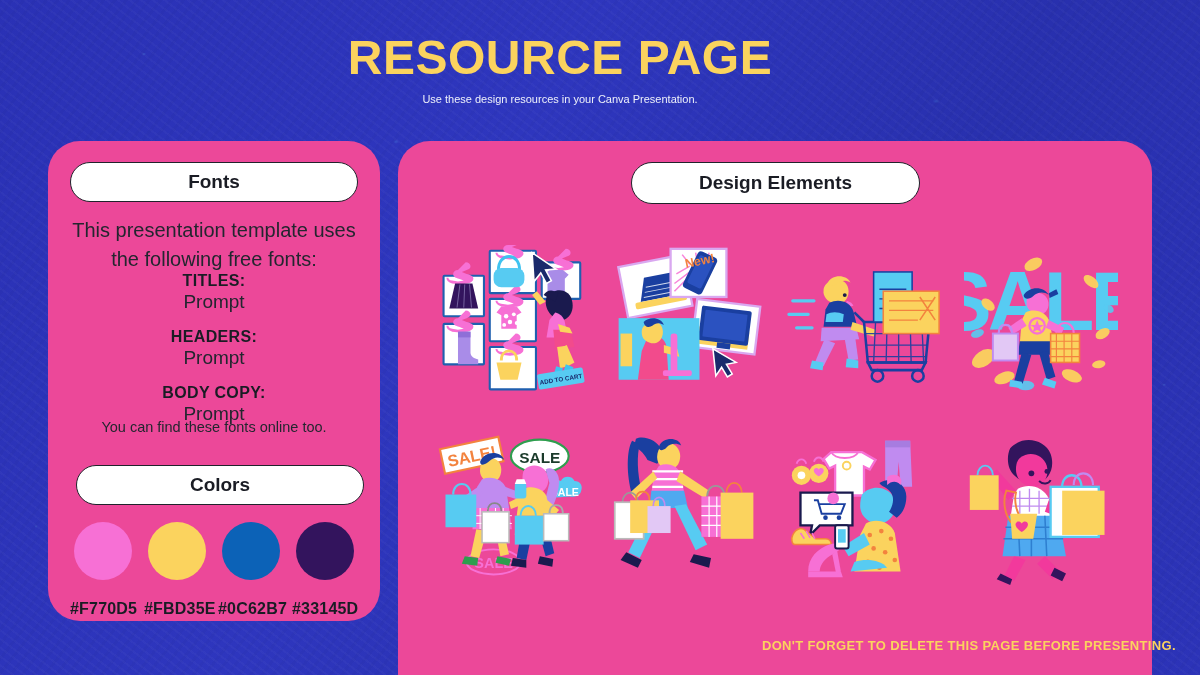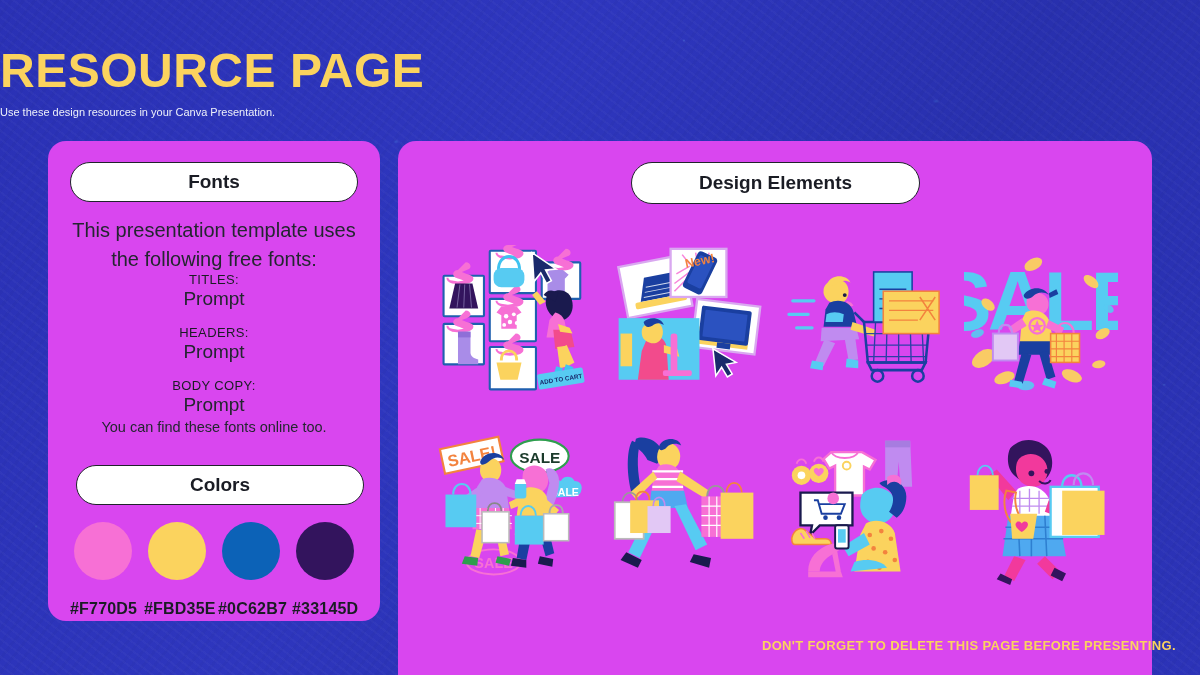"RESOURCE PAGE" .header { text-align: left -> center; top: 17px -> 4px }
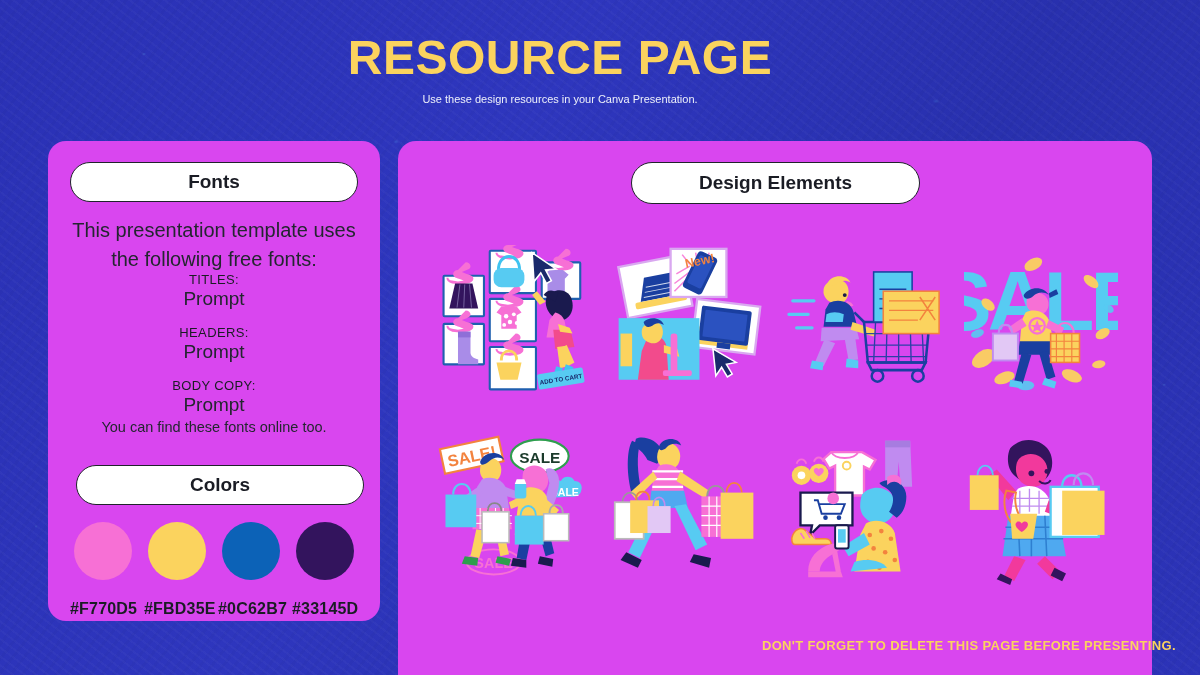"Fonts" .card { background: #d946ef -> #ec4899; border-radius: 18px -> 32px }
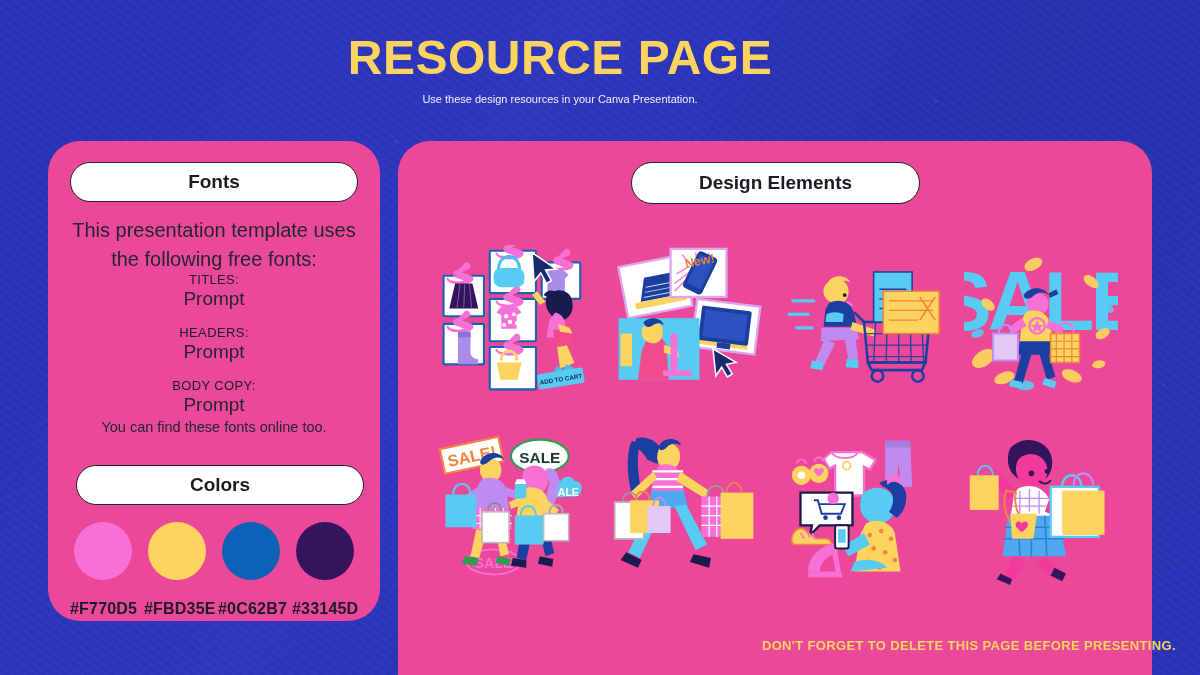"TITLES:" .font-label { font-size: 13px -> 16px; font-weight: 400 -> 700 }
